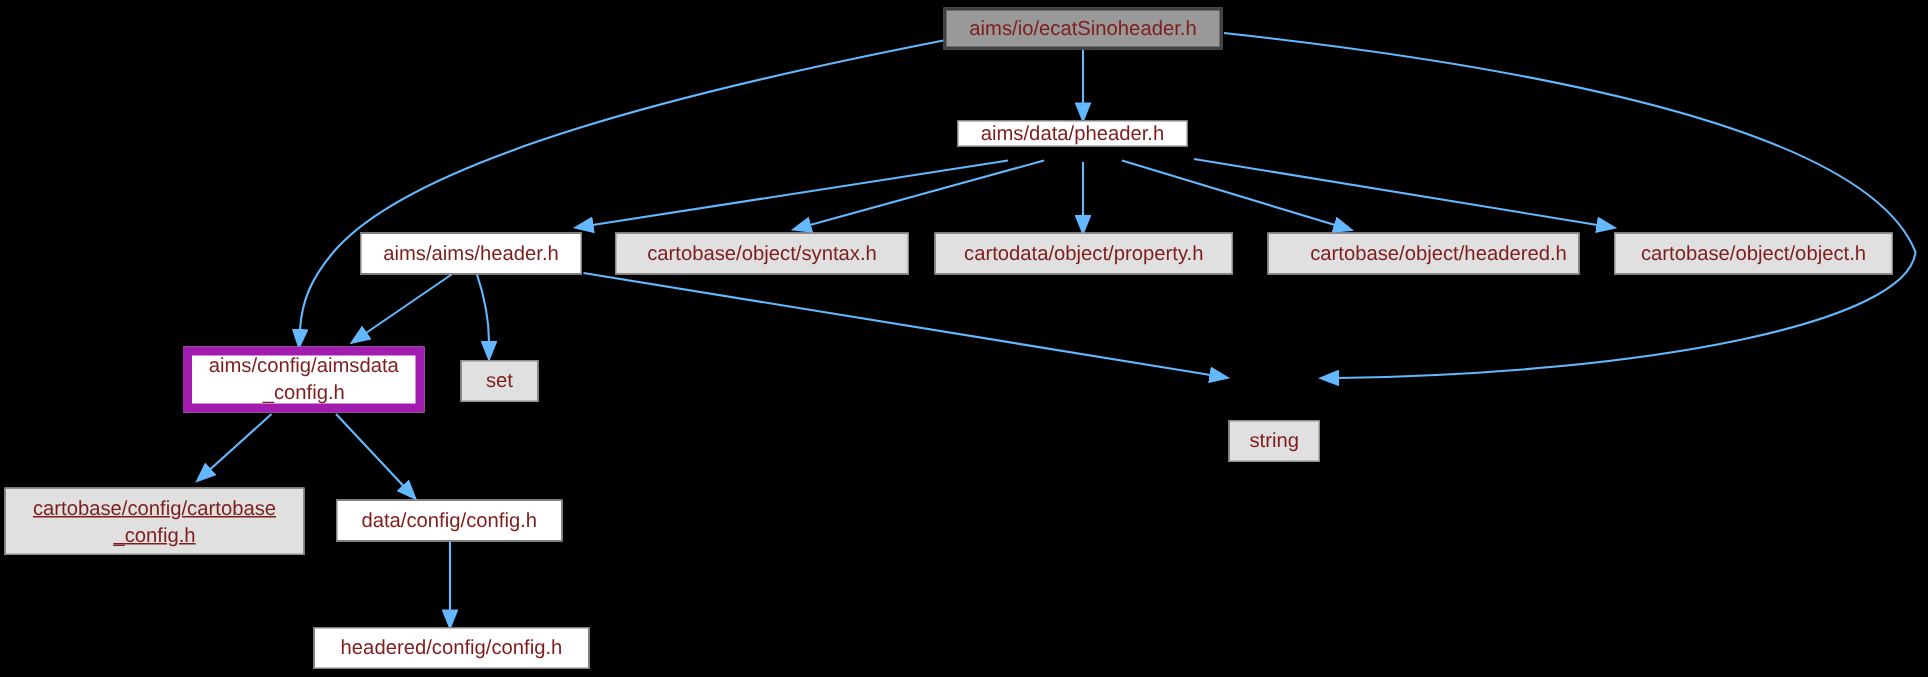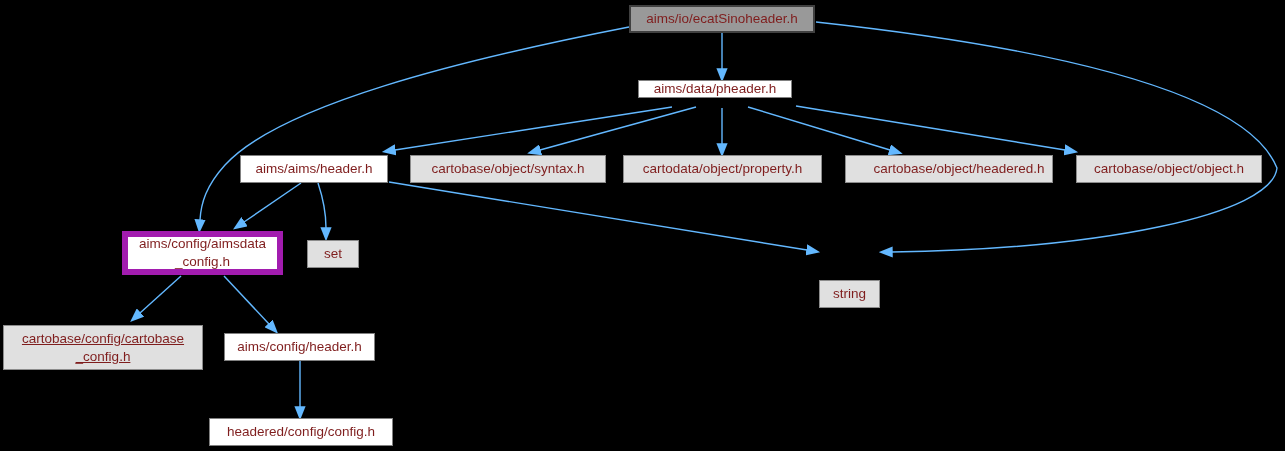"aims/config/header.h" div.node { text: aims/config/header.h -> data/config/config.h }
